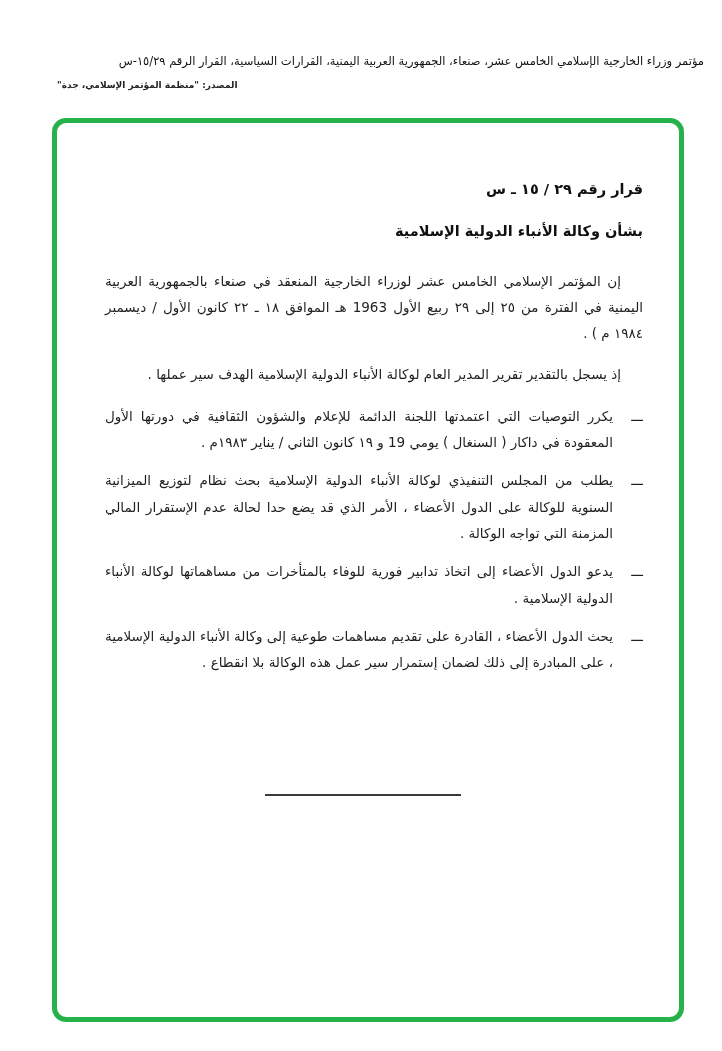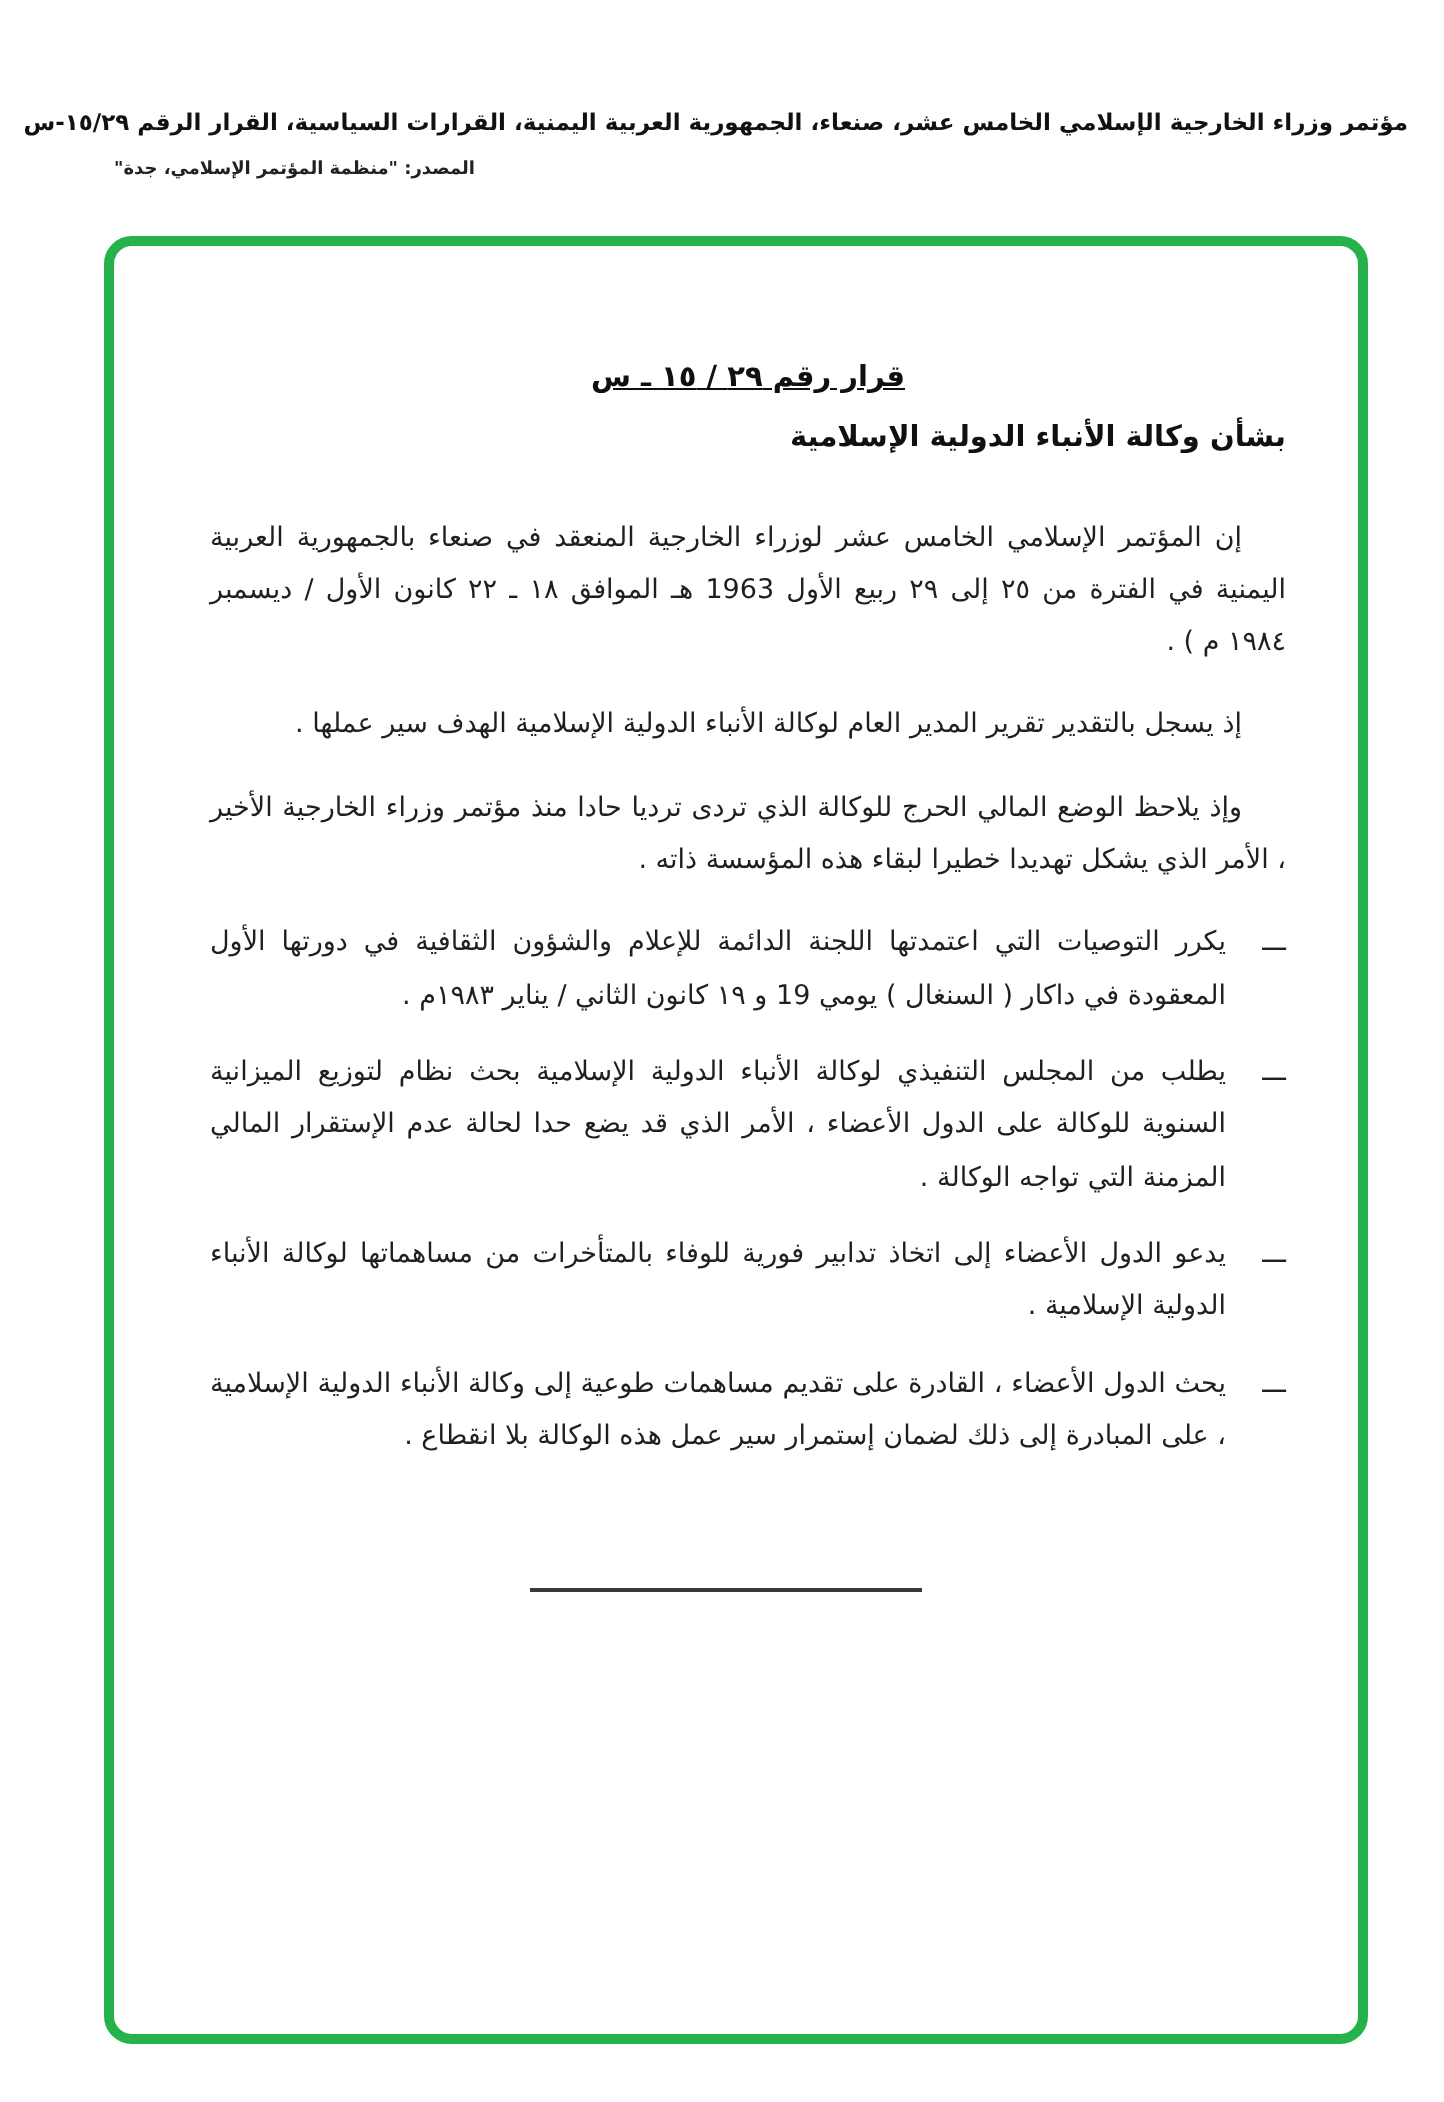"مؤتمر وزراء الخارجية الإسلامي الخامس" .header-title { font-weight: bold -> normal }
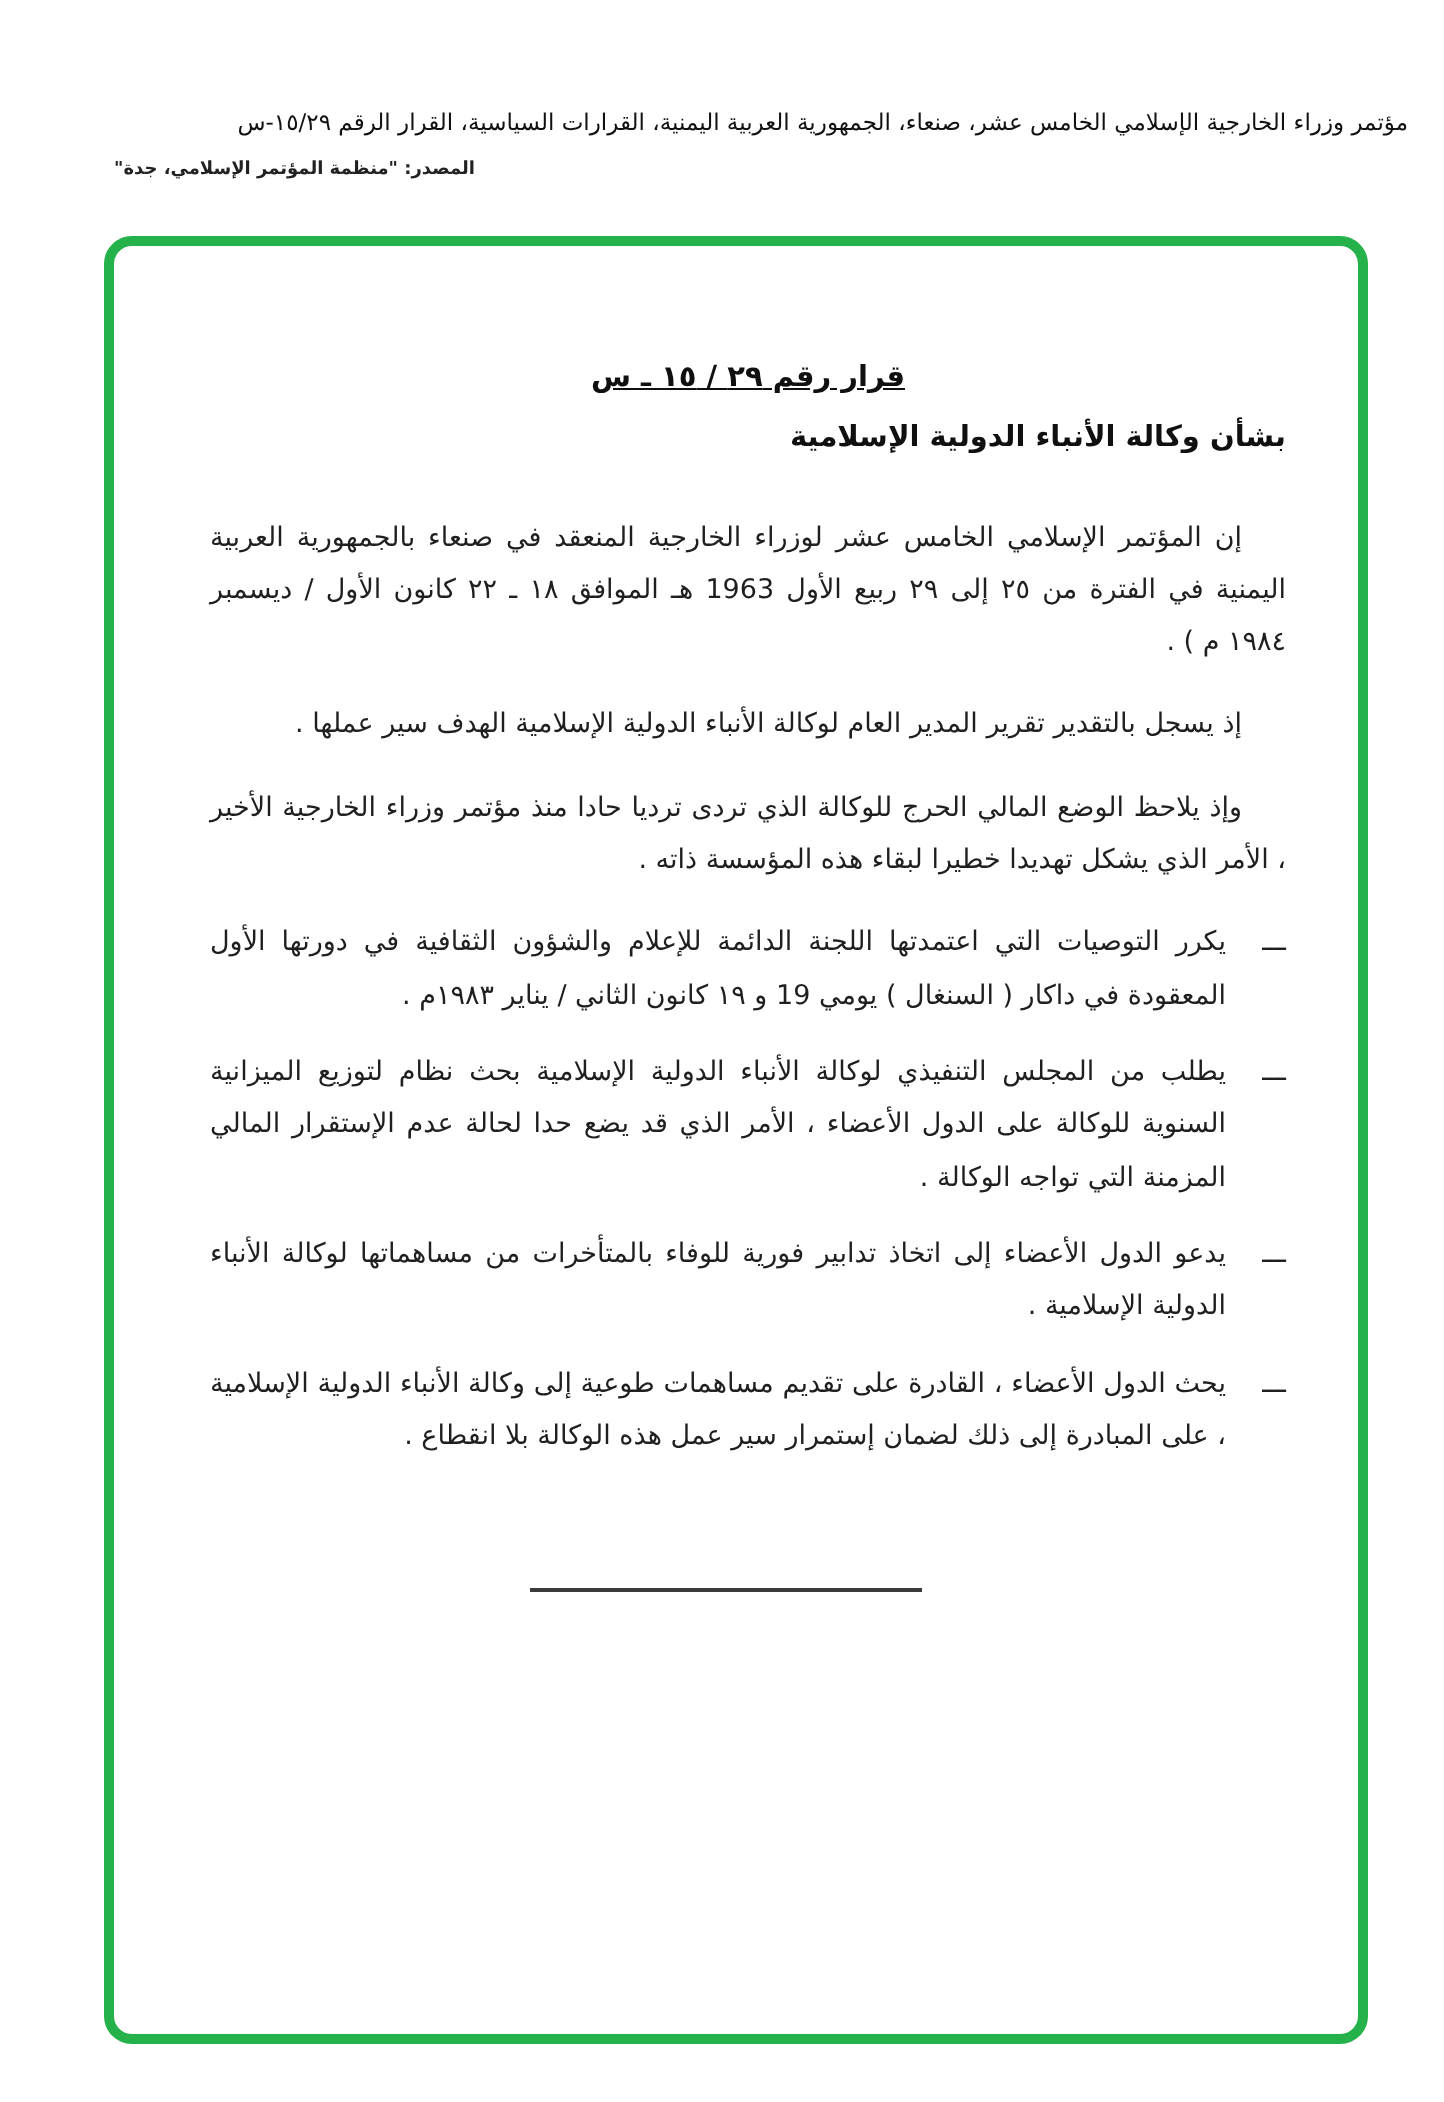"قرار رقم ٢٩ / ١٥" .doc-title { margin-bottom: 2px -> 14px; text-align: center -> right; text-decoration: underline -> none }
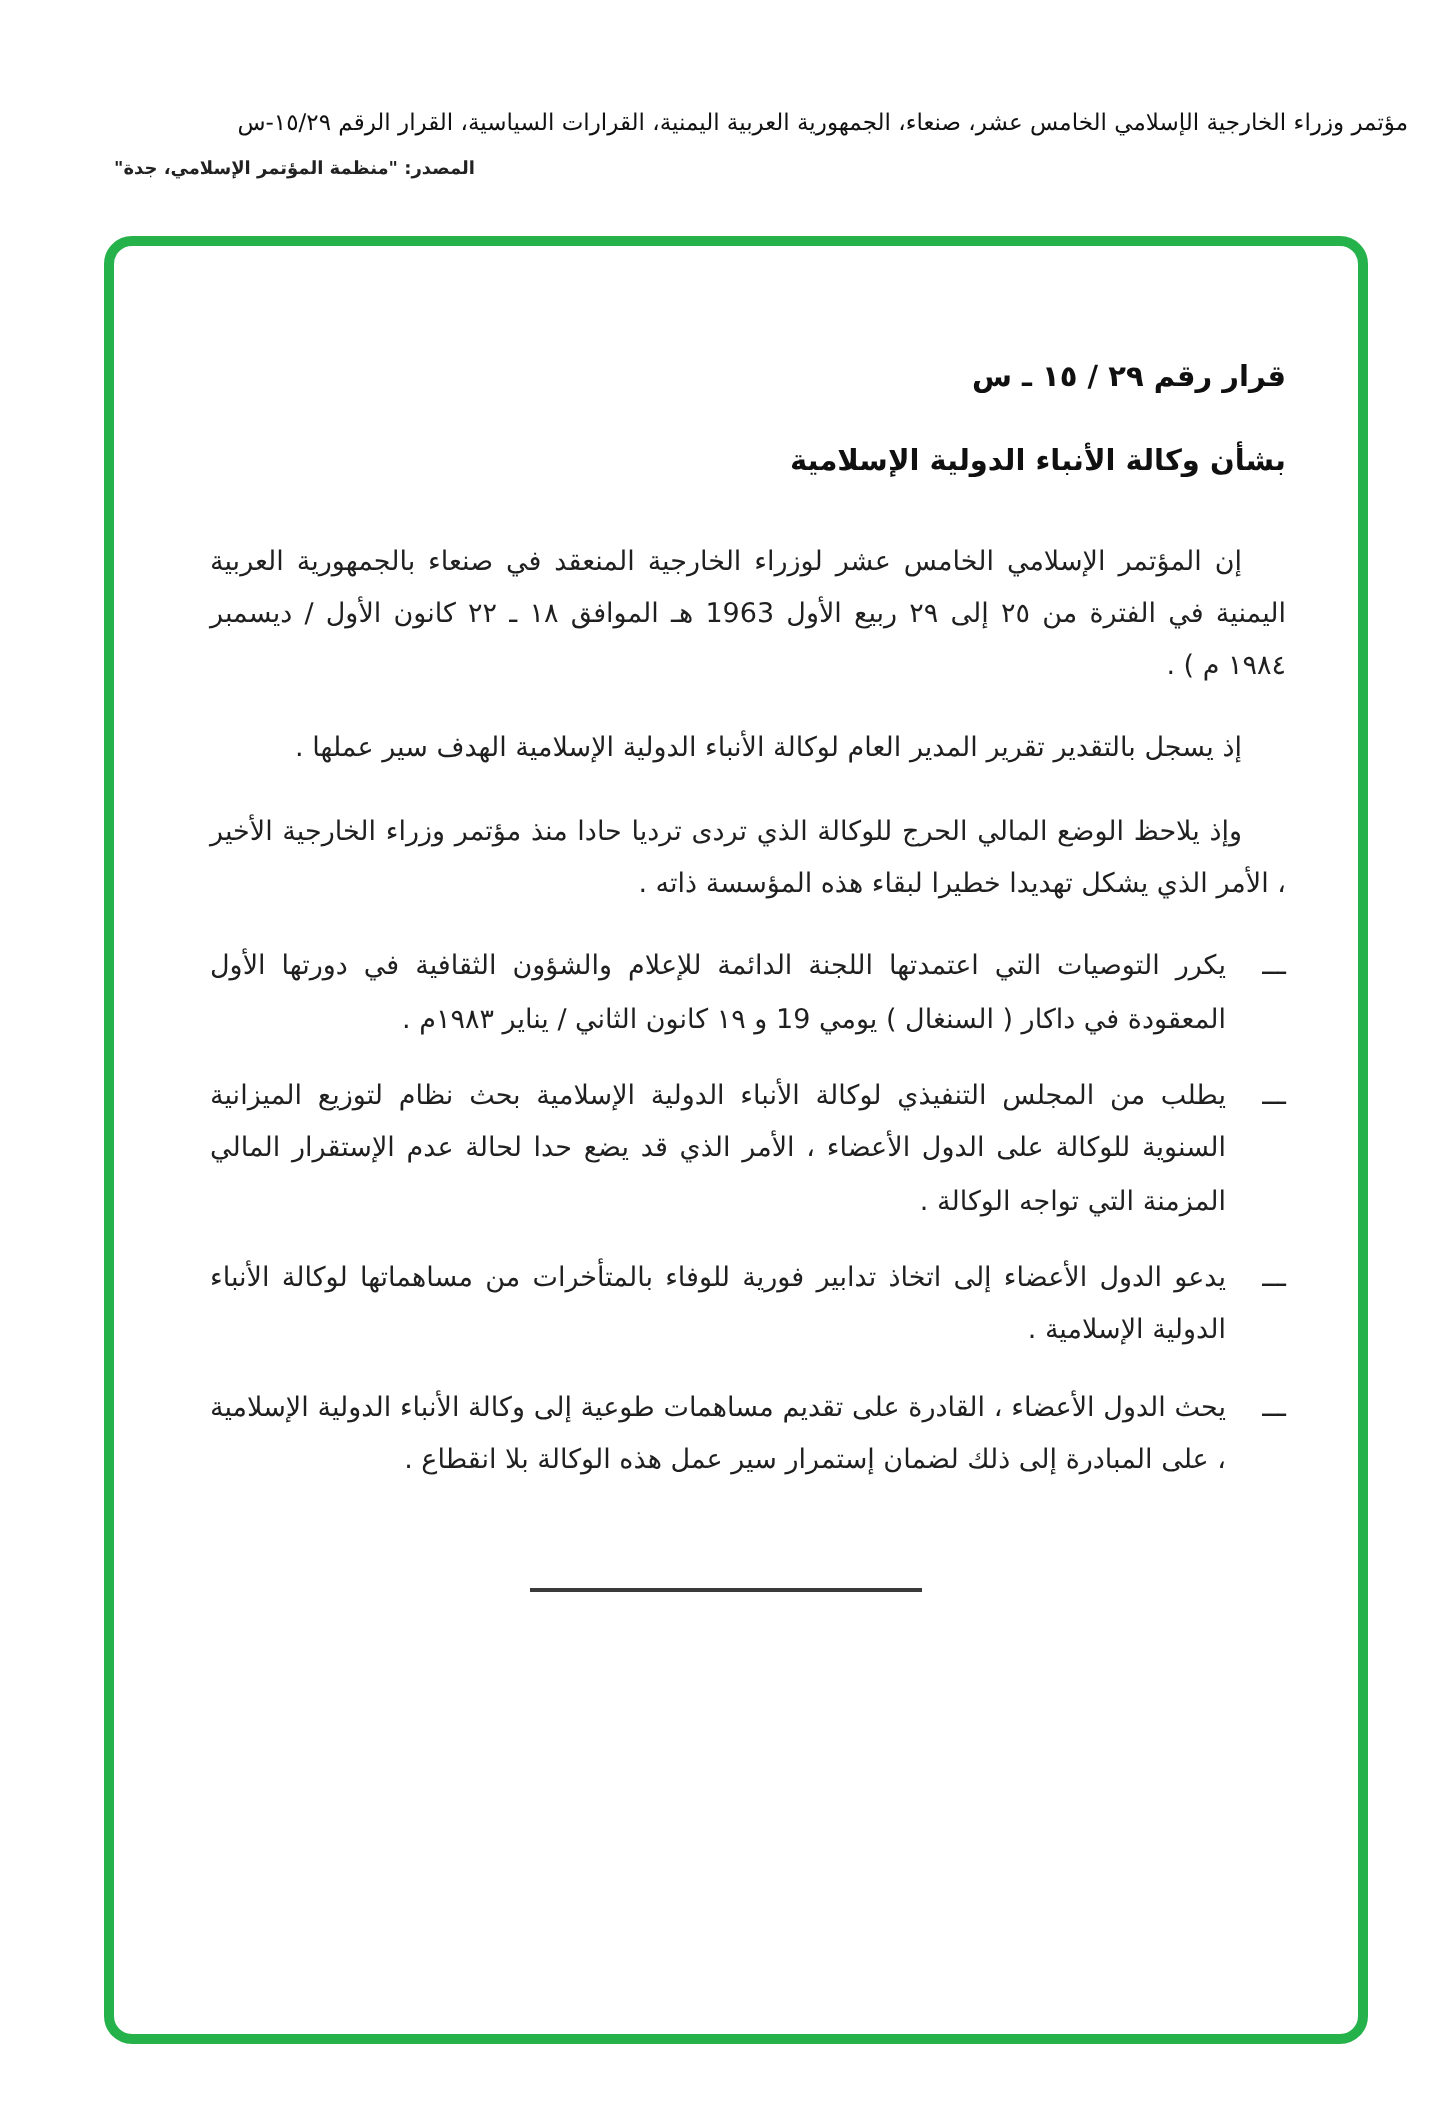"وإذ يلاحظ الوضع المالي الحرج" p.para { html: <p>وإذ يلاحظ الوضع المالي الحرج للوكالة الذي تردى ترديا حادا منذ مؤتمر وزراء الخارجية الأخير ، الأمر الذي يشكل تهديدا خطيرا لبقاء هذه المؤسسة ذاته .</p> -> none }
